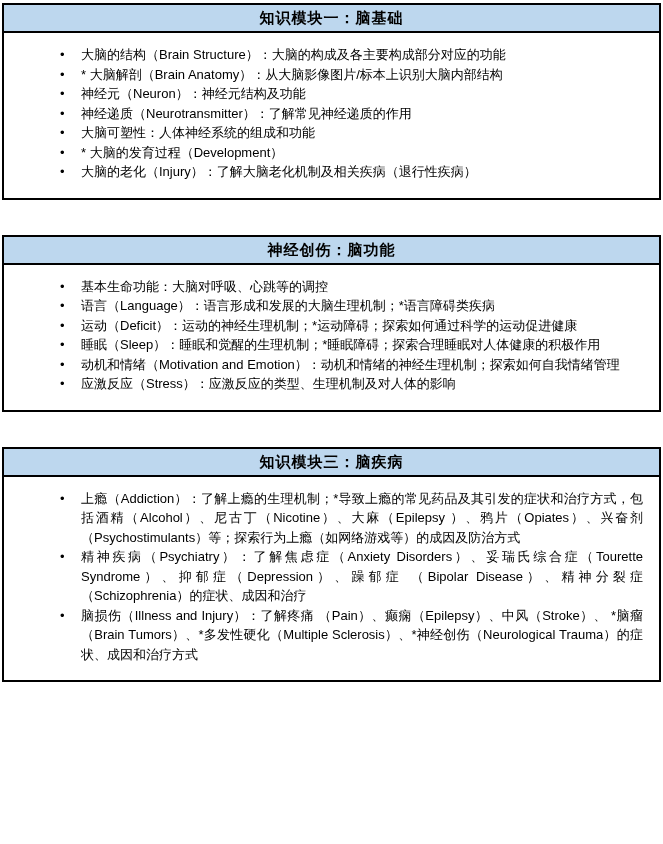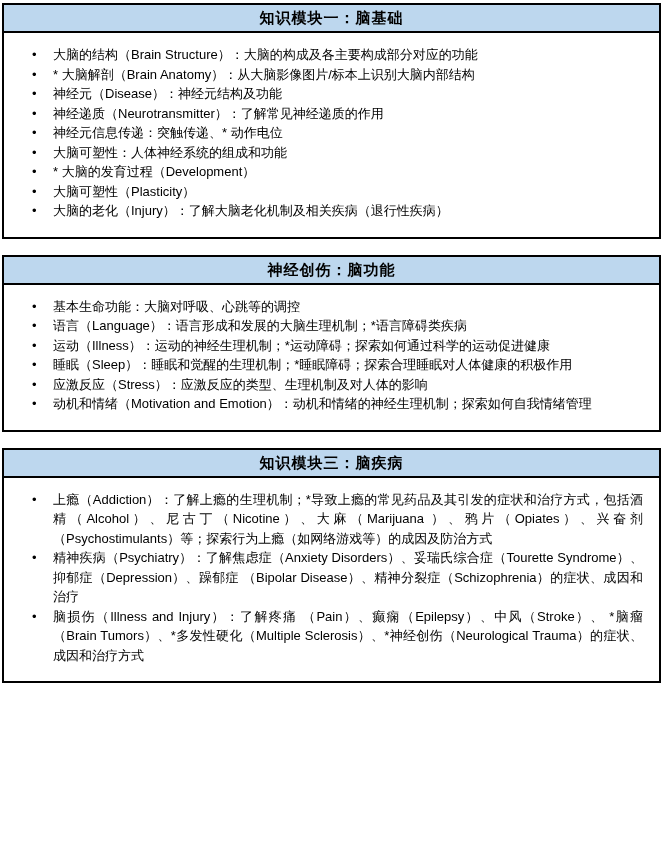"知识模块一：脑基础" .module { margin-bottom: 16px -> 35px }
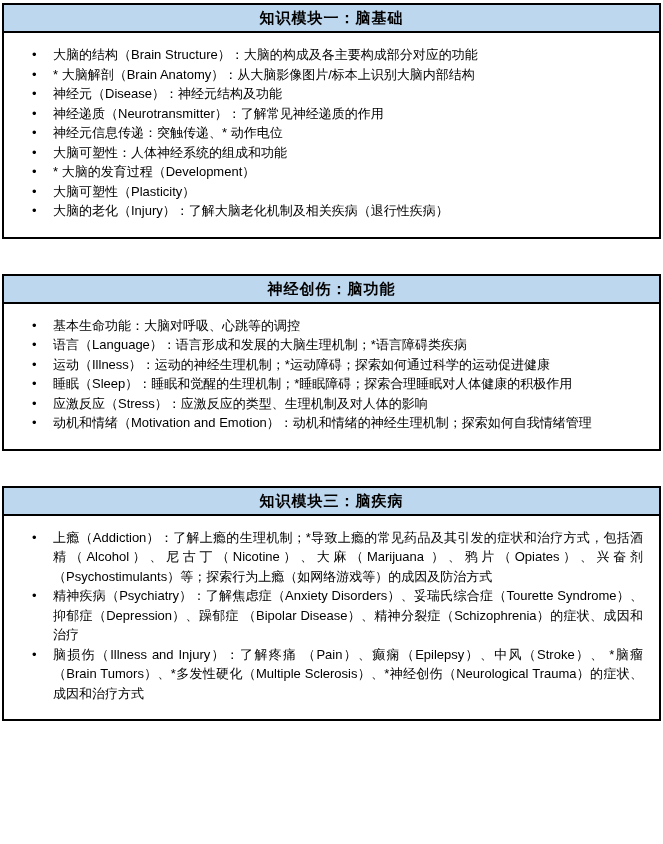"大脑的结构（Brain" .module-body { padding: 12px 16px 16px 28px -> 12px 16px 16px 56px }
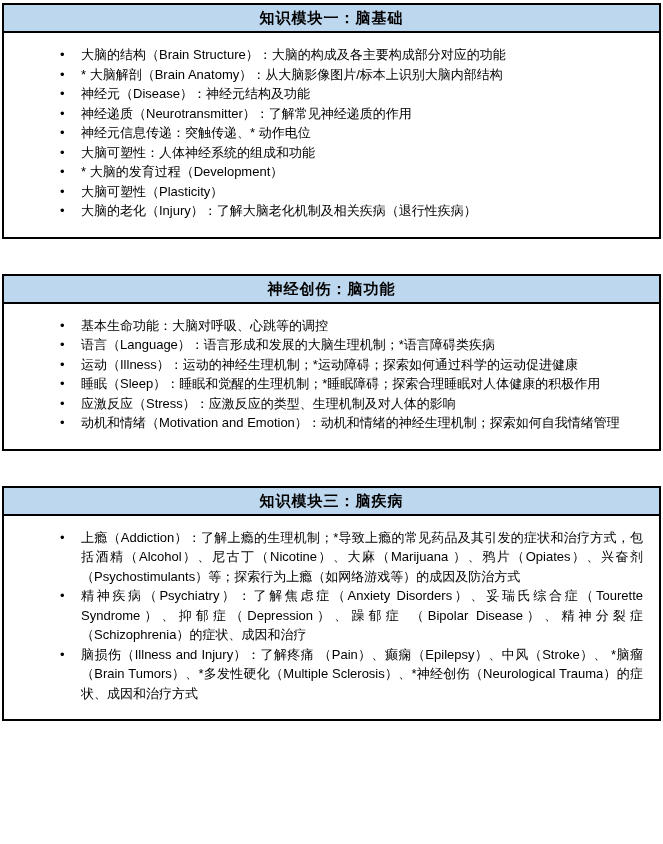"神经元（Disease）：神经元结构及功能" li { text: Disease -> Neuron }
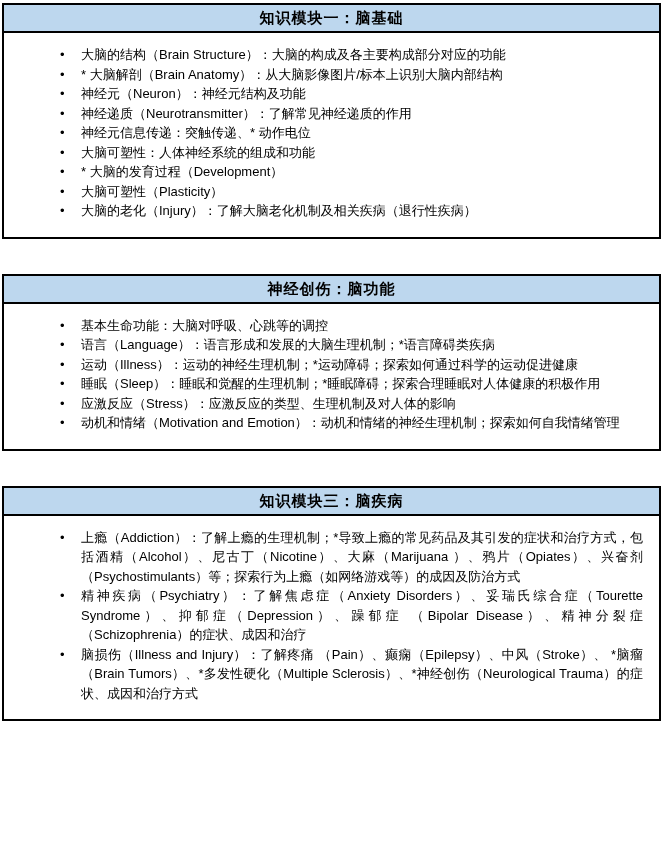"神经元信息传递：突触传递、* 动作电位" li { html: <li>神经元信息传递：突触传递、* 动作电位</li> -> none }
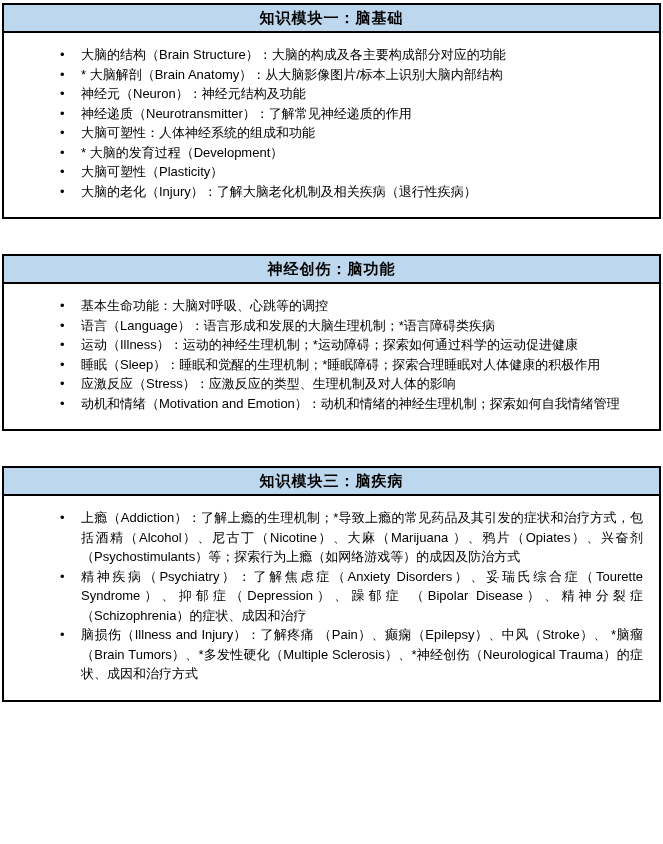"大脑可塑性（Plasticity）" li { html: <li>大脑可塑性（Plasticity）</li> -> none }
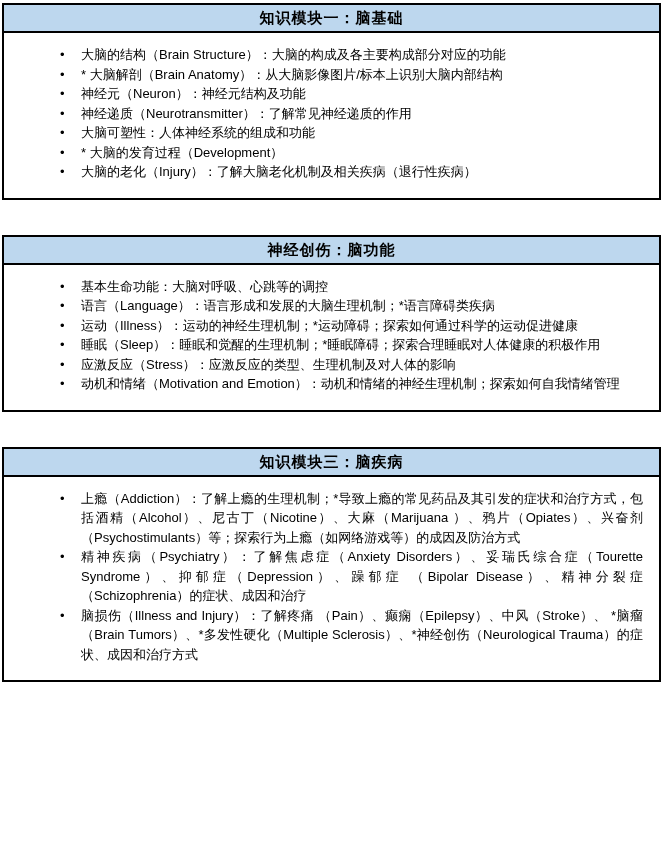"运动（Illness）：运动的神经生理机制；*运动障碍；探索如何通过科学的运动促" li { text: Illness -> Deficit }
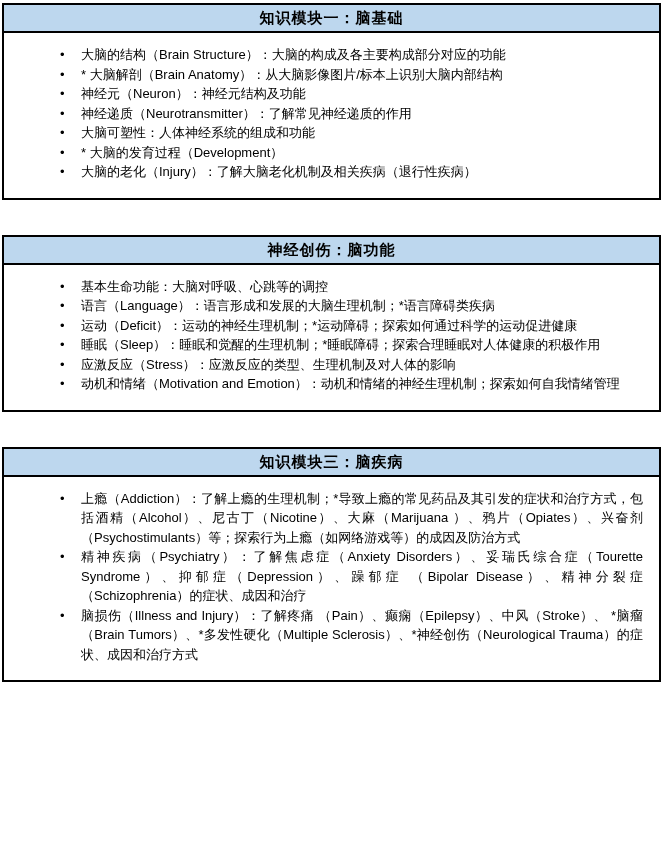"应激反应（Stress）：应激反应的类型、生理机制及对人体的影响" li { order: before "动机和情绪（Motivation and" -> after "动机和情绪（Motivation and" }
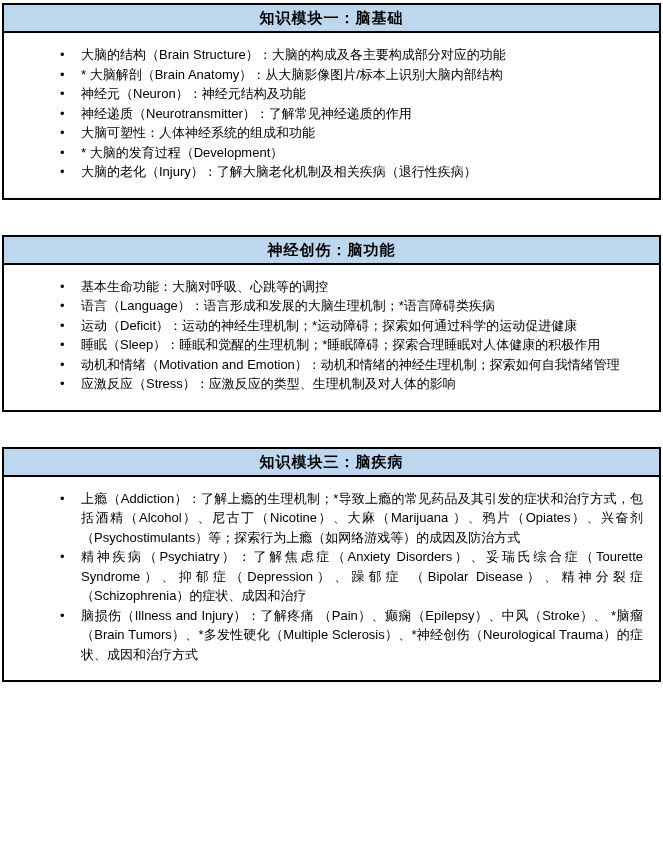"上瘾（Addiction）：了解上瘾的生理机制；*导致上瘾的常见药品及其引发的症" li { text: Marijuana -> Epilepsy }
